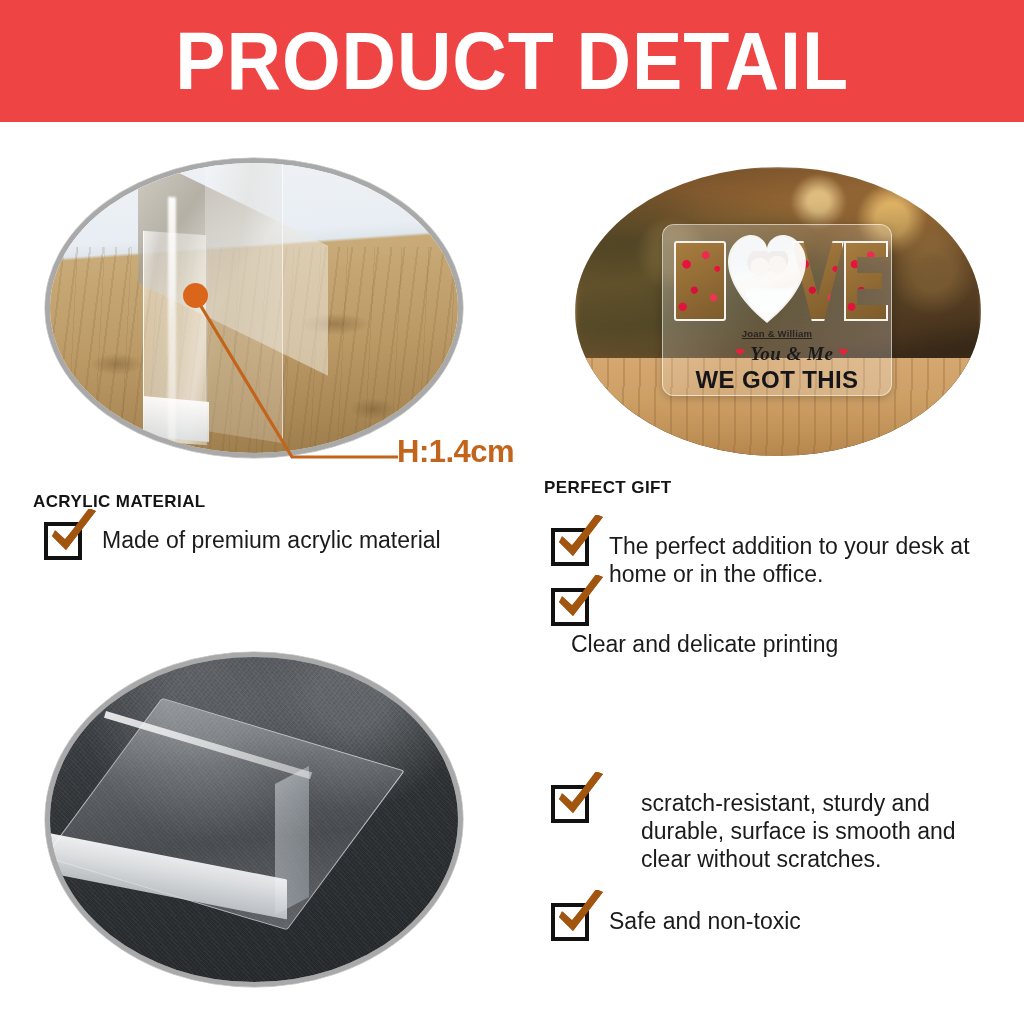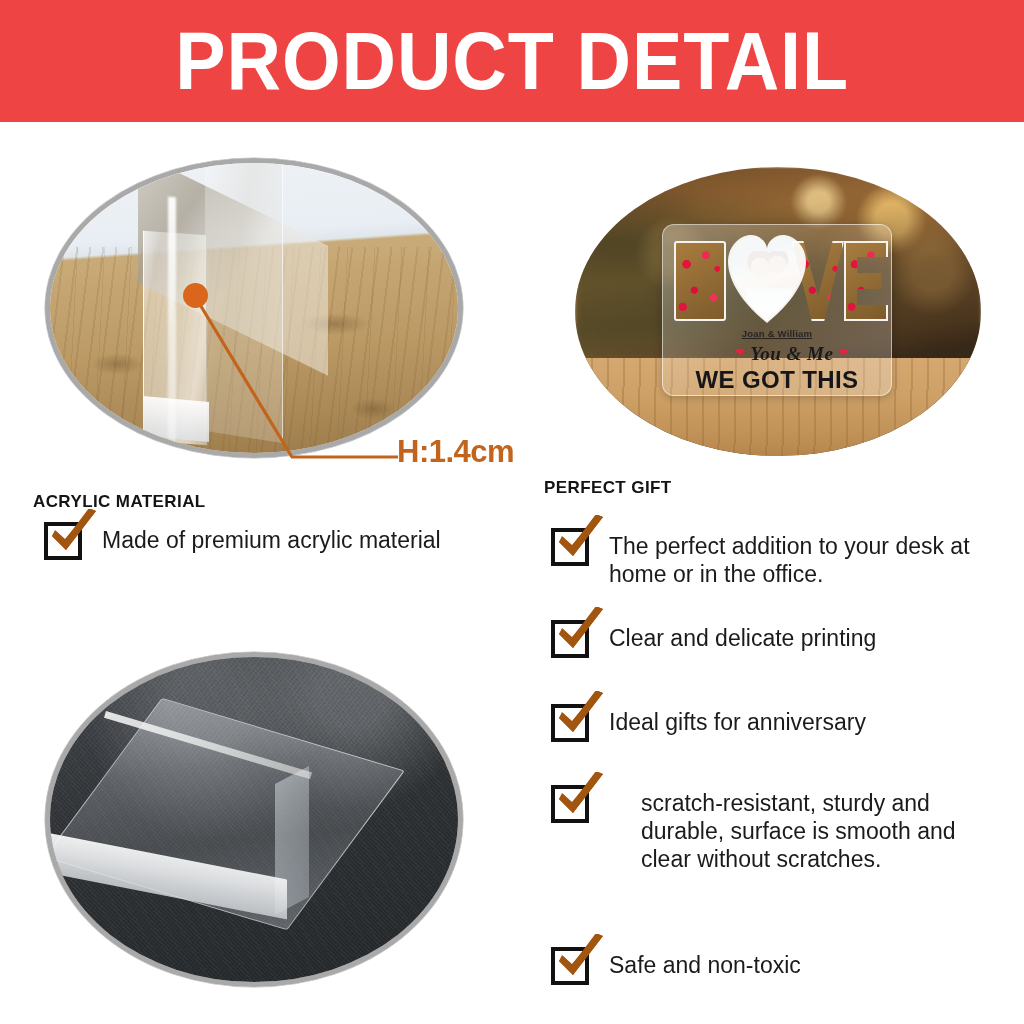"Clear and delicate printing" #b-gift-1 { flex-direction: none -> column; top: 620px -> 588px }
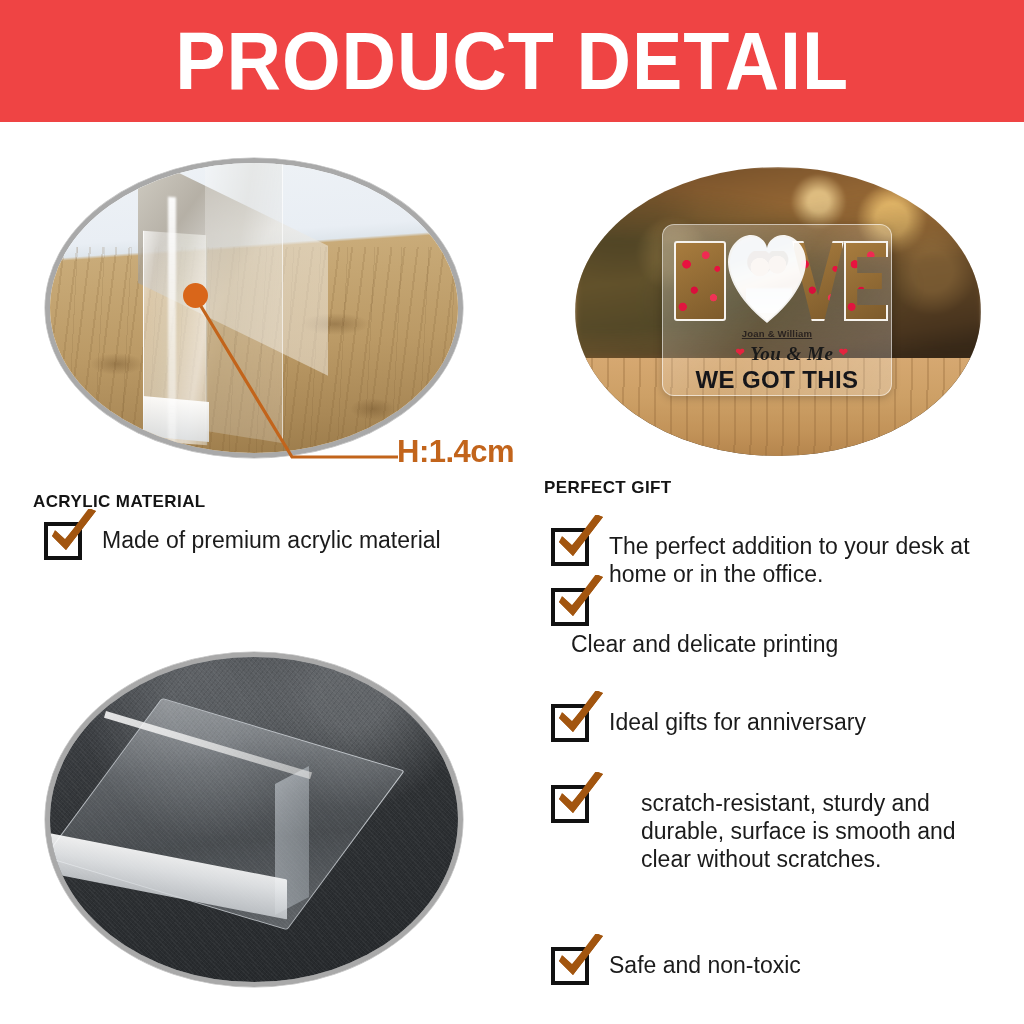"Ideal gifts for anniversary" div.bullet { html: <div> <div> <svg> <path></path> <path></path> </svg> </div> <div>Ideal gifts for anniversary</div> </div> -> none }
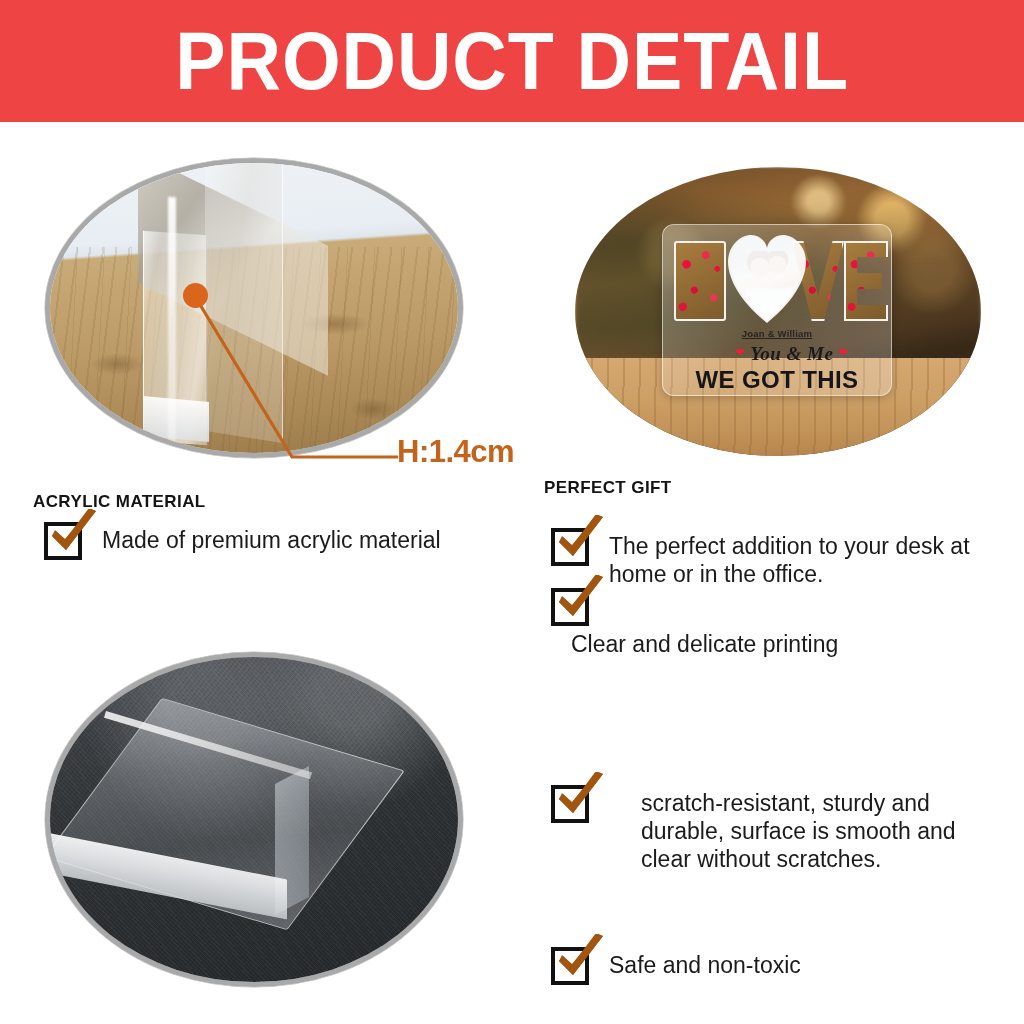"Safe and non-toxic" #b-gift-4 { margin-top: 44px -> none }
